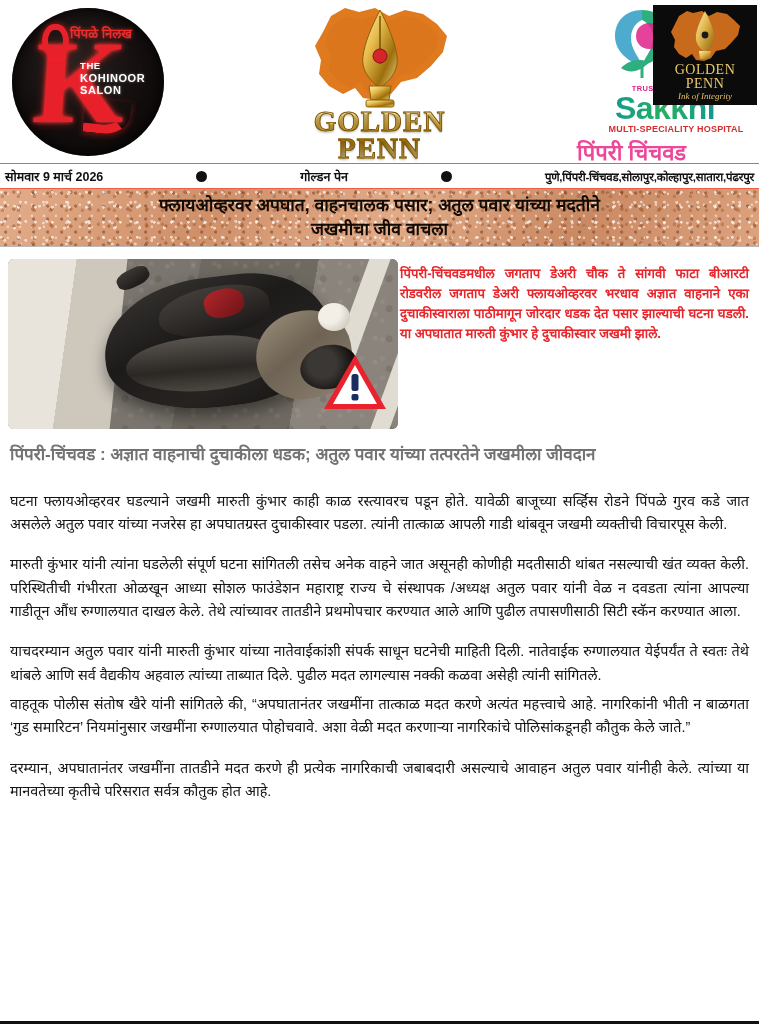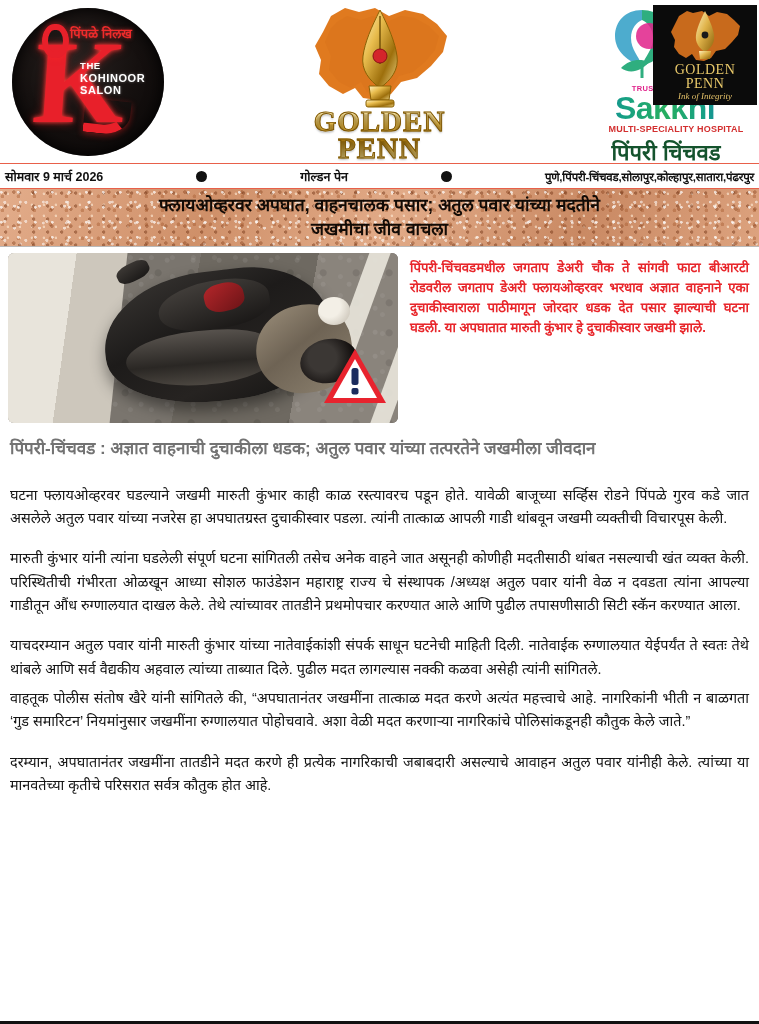"पिंपरी चिंचवड" .sakkhi-city { color: #14532d -> #ec4899; text-align: center -> left }
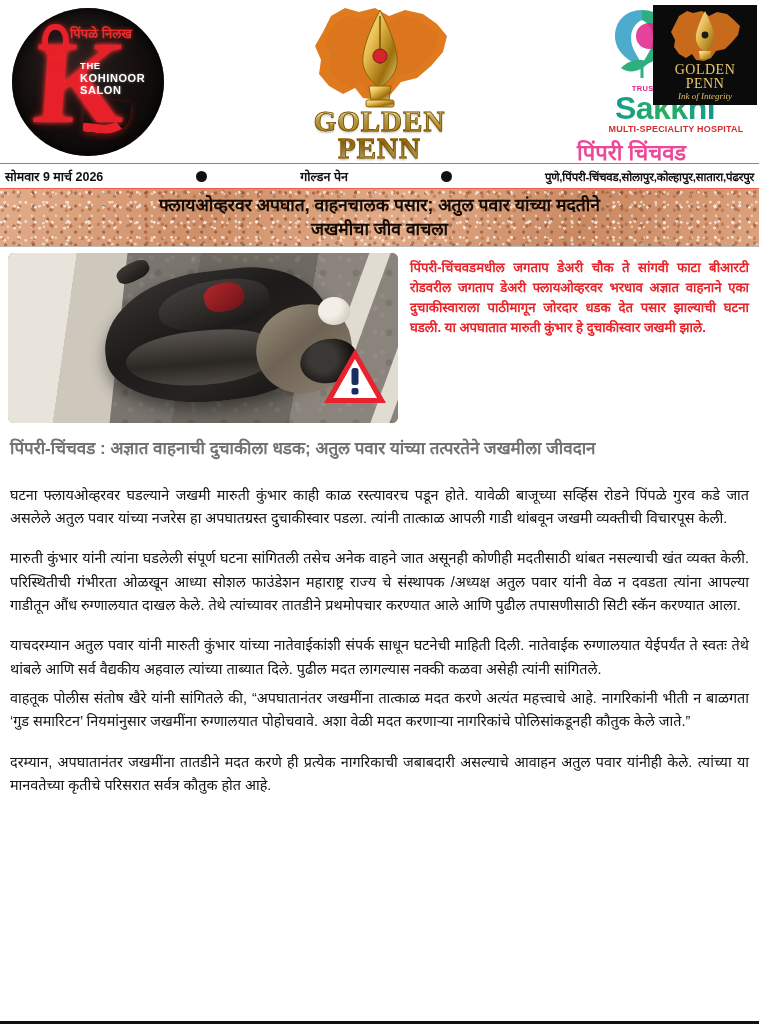"पिंपरी-चिंचवडमधील जगताप डेअरी चौक ते" .hero { gap: 10px -> none; padding: 6px 8px 0 8px -> 12px 8px 0 8px }
